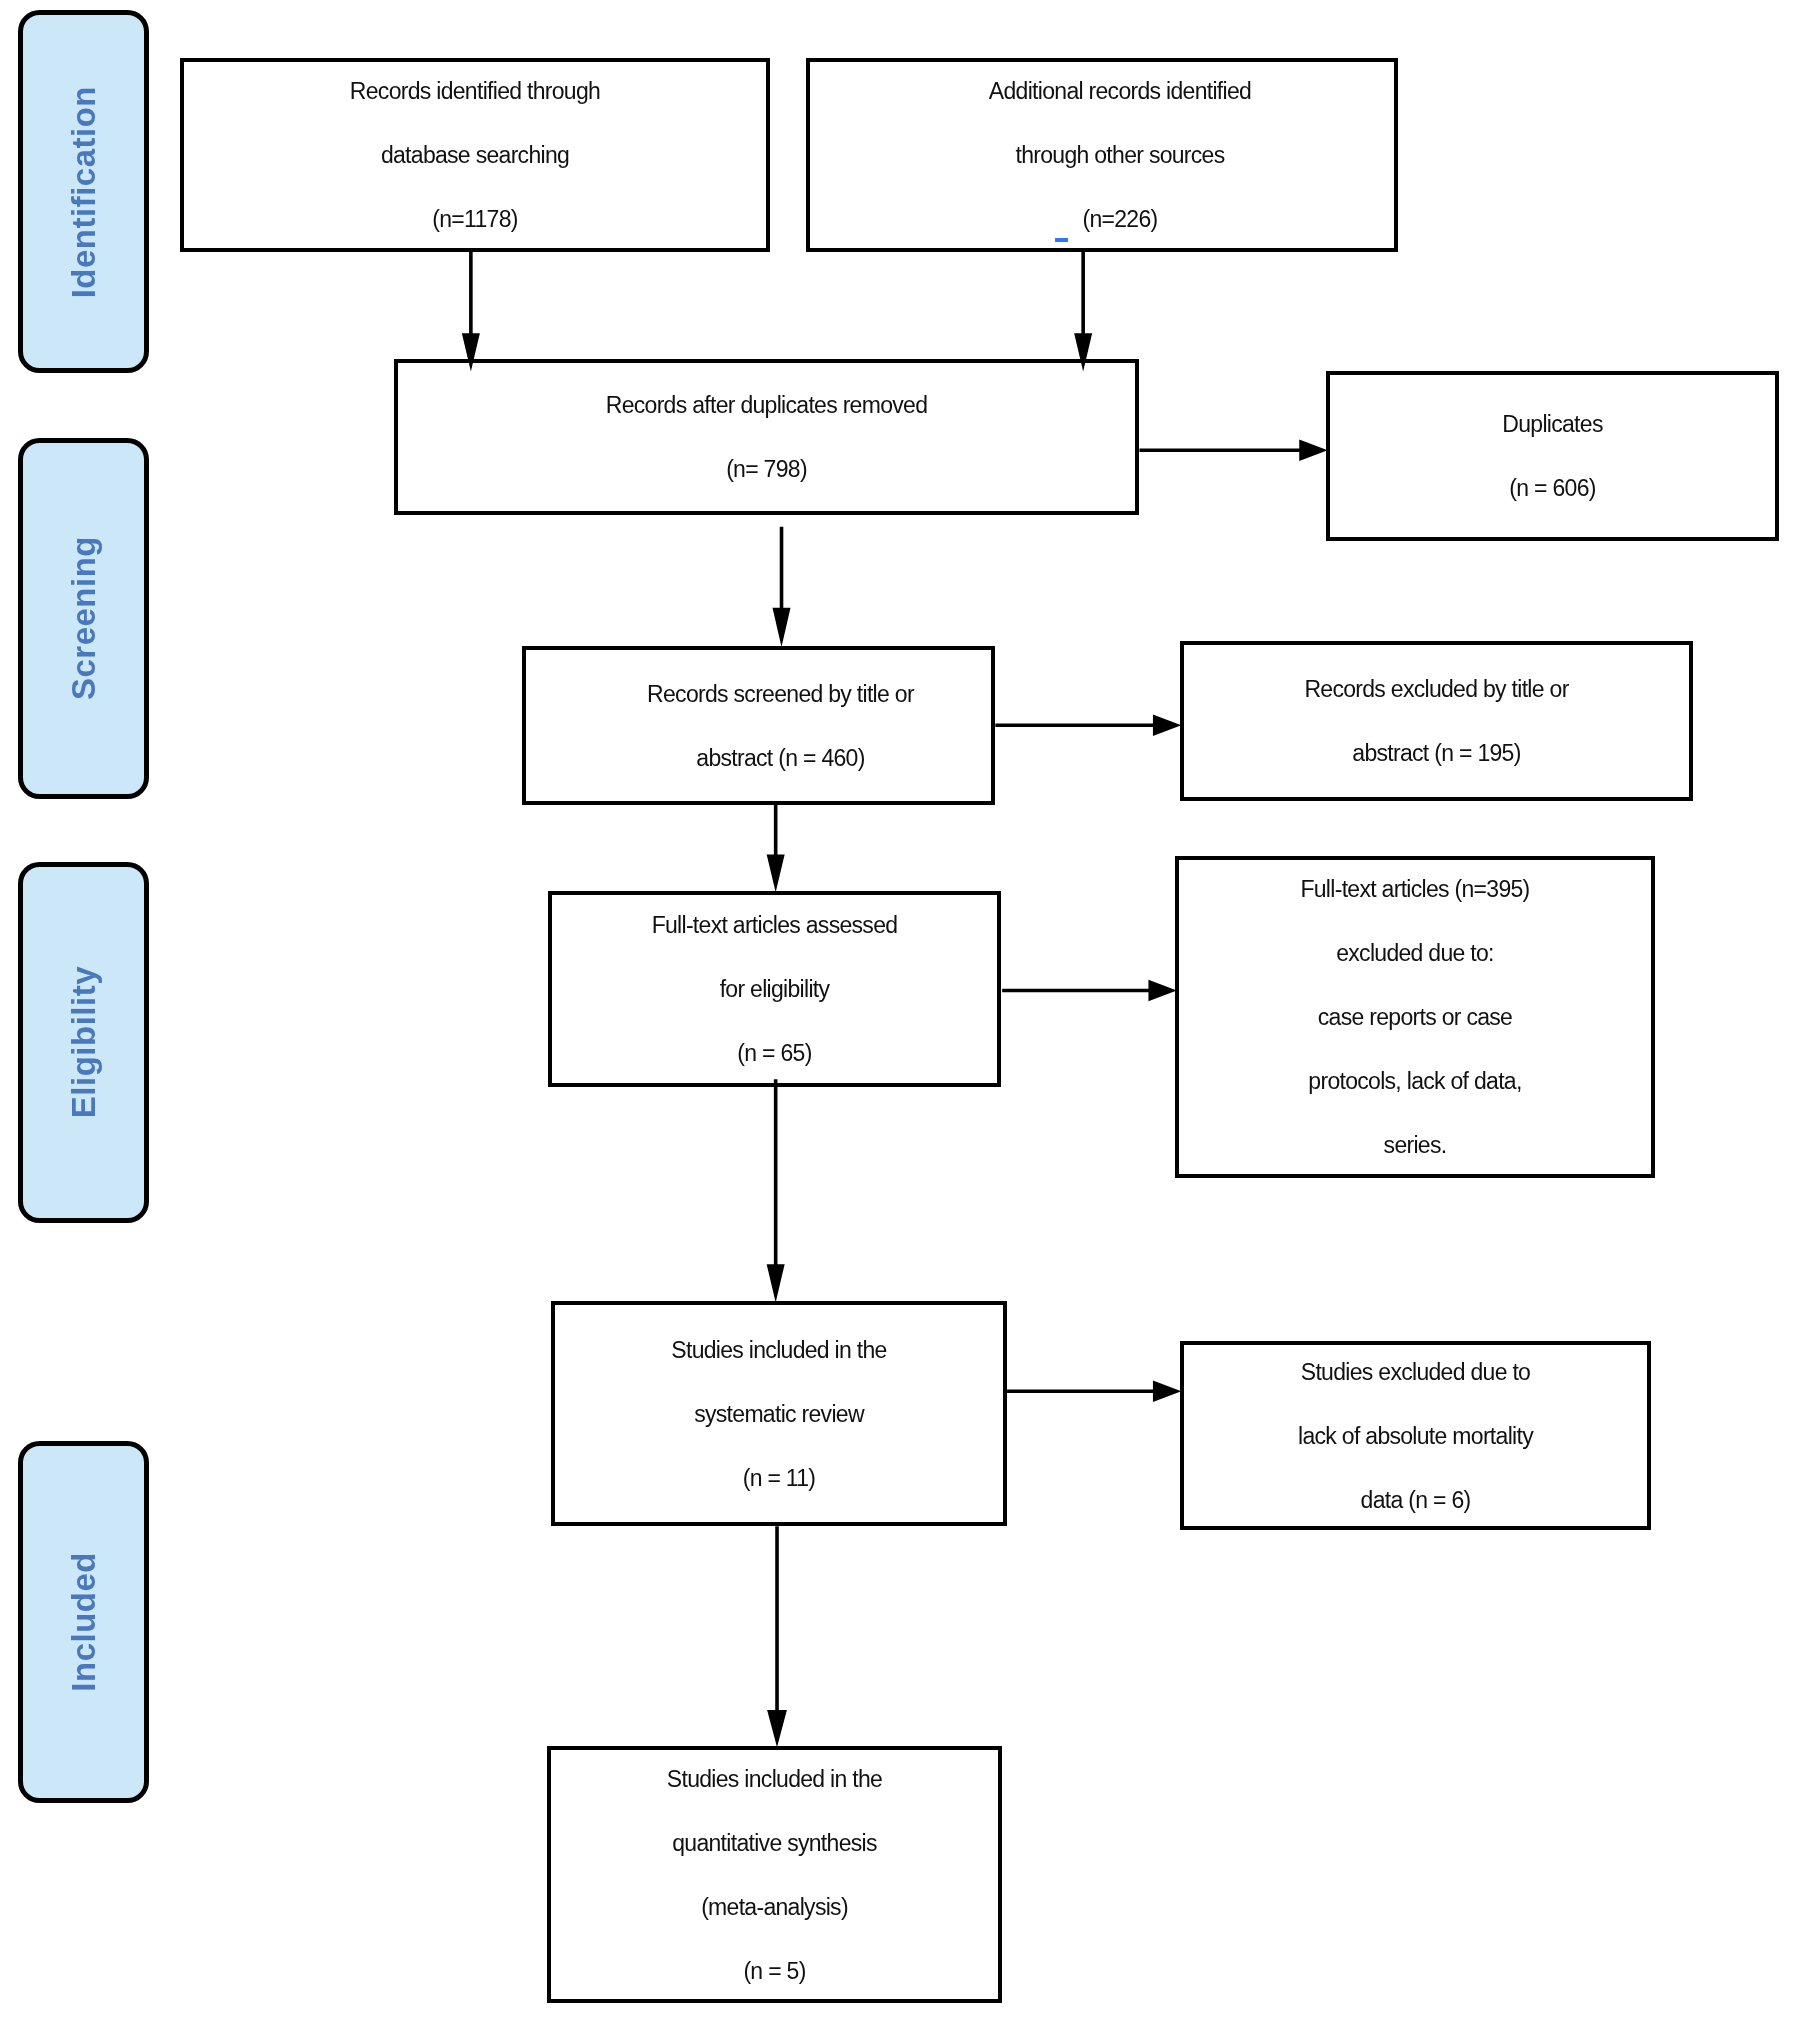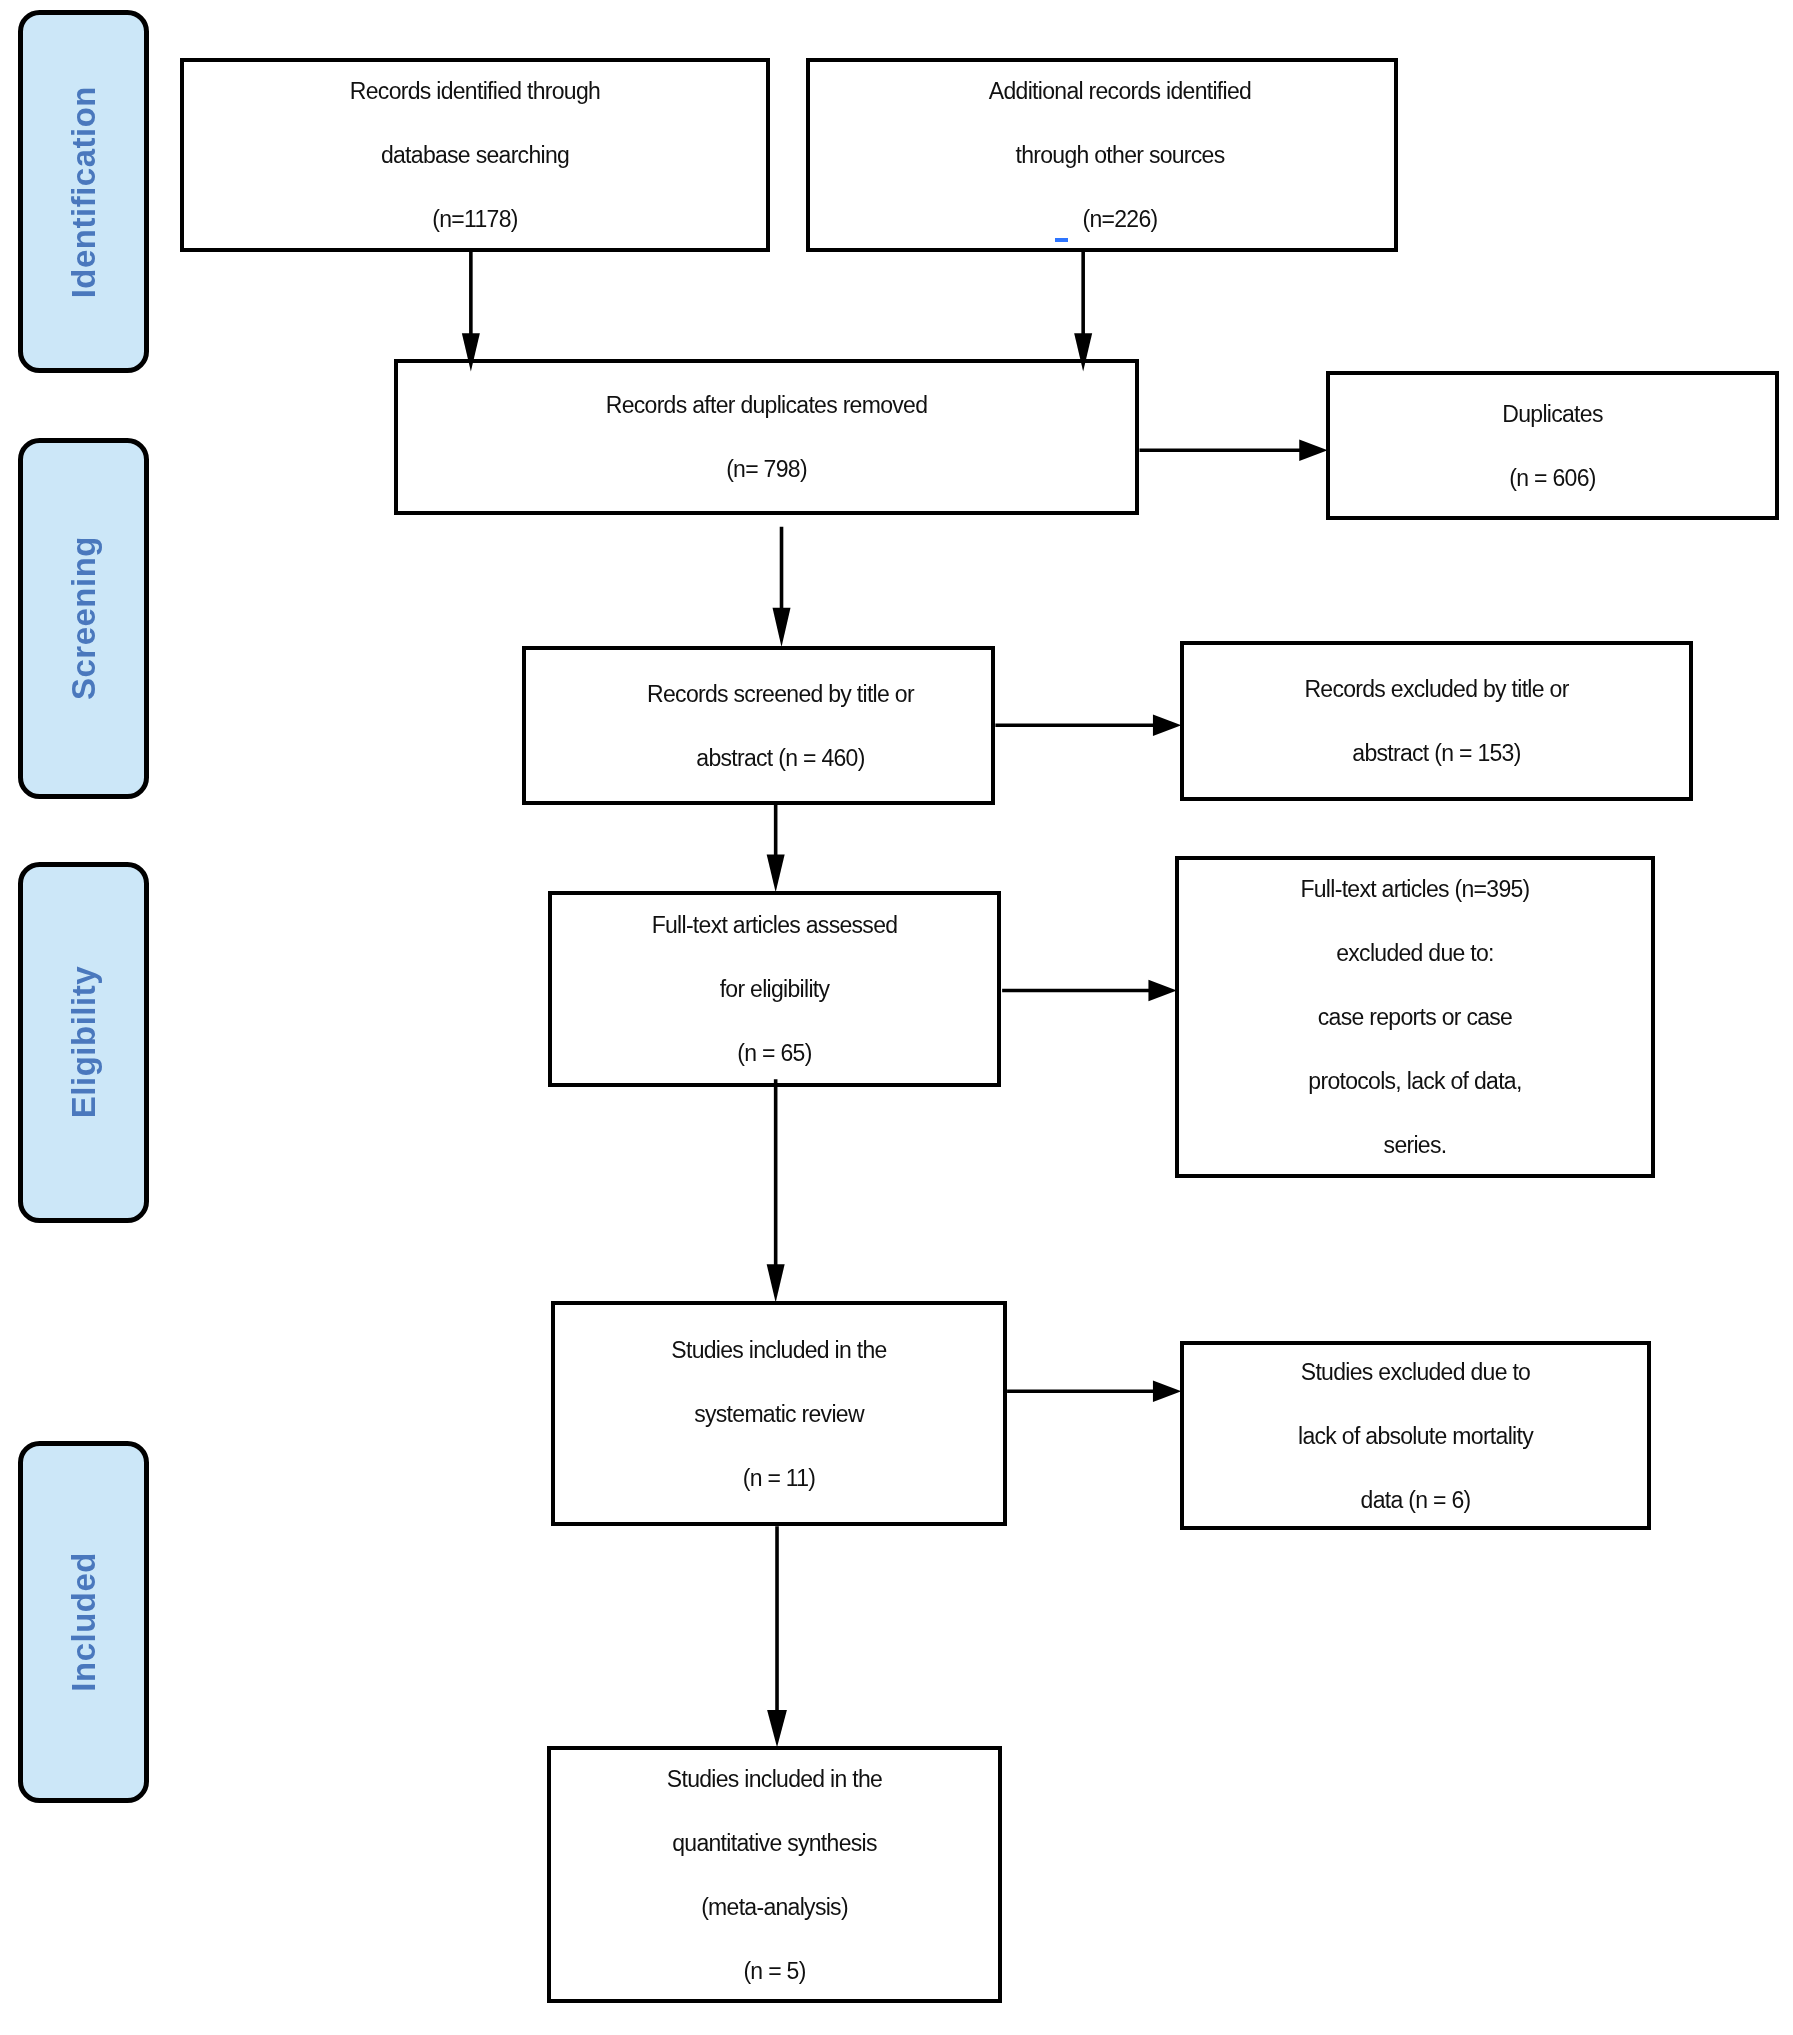"Duplicates" div.flow-box { height: 149px -> 170px }
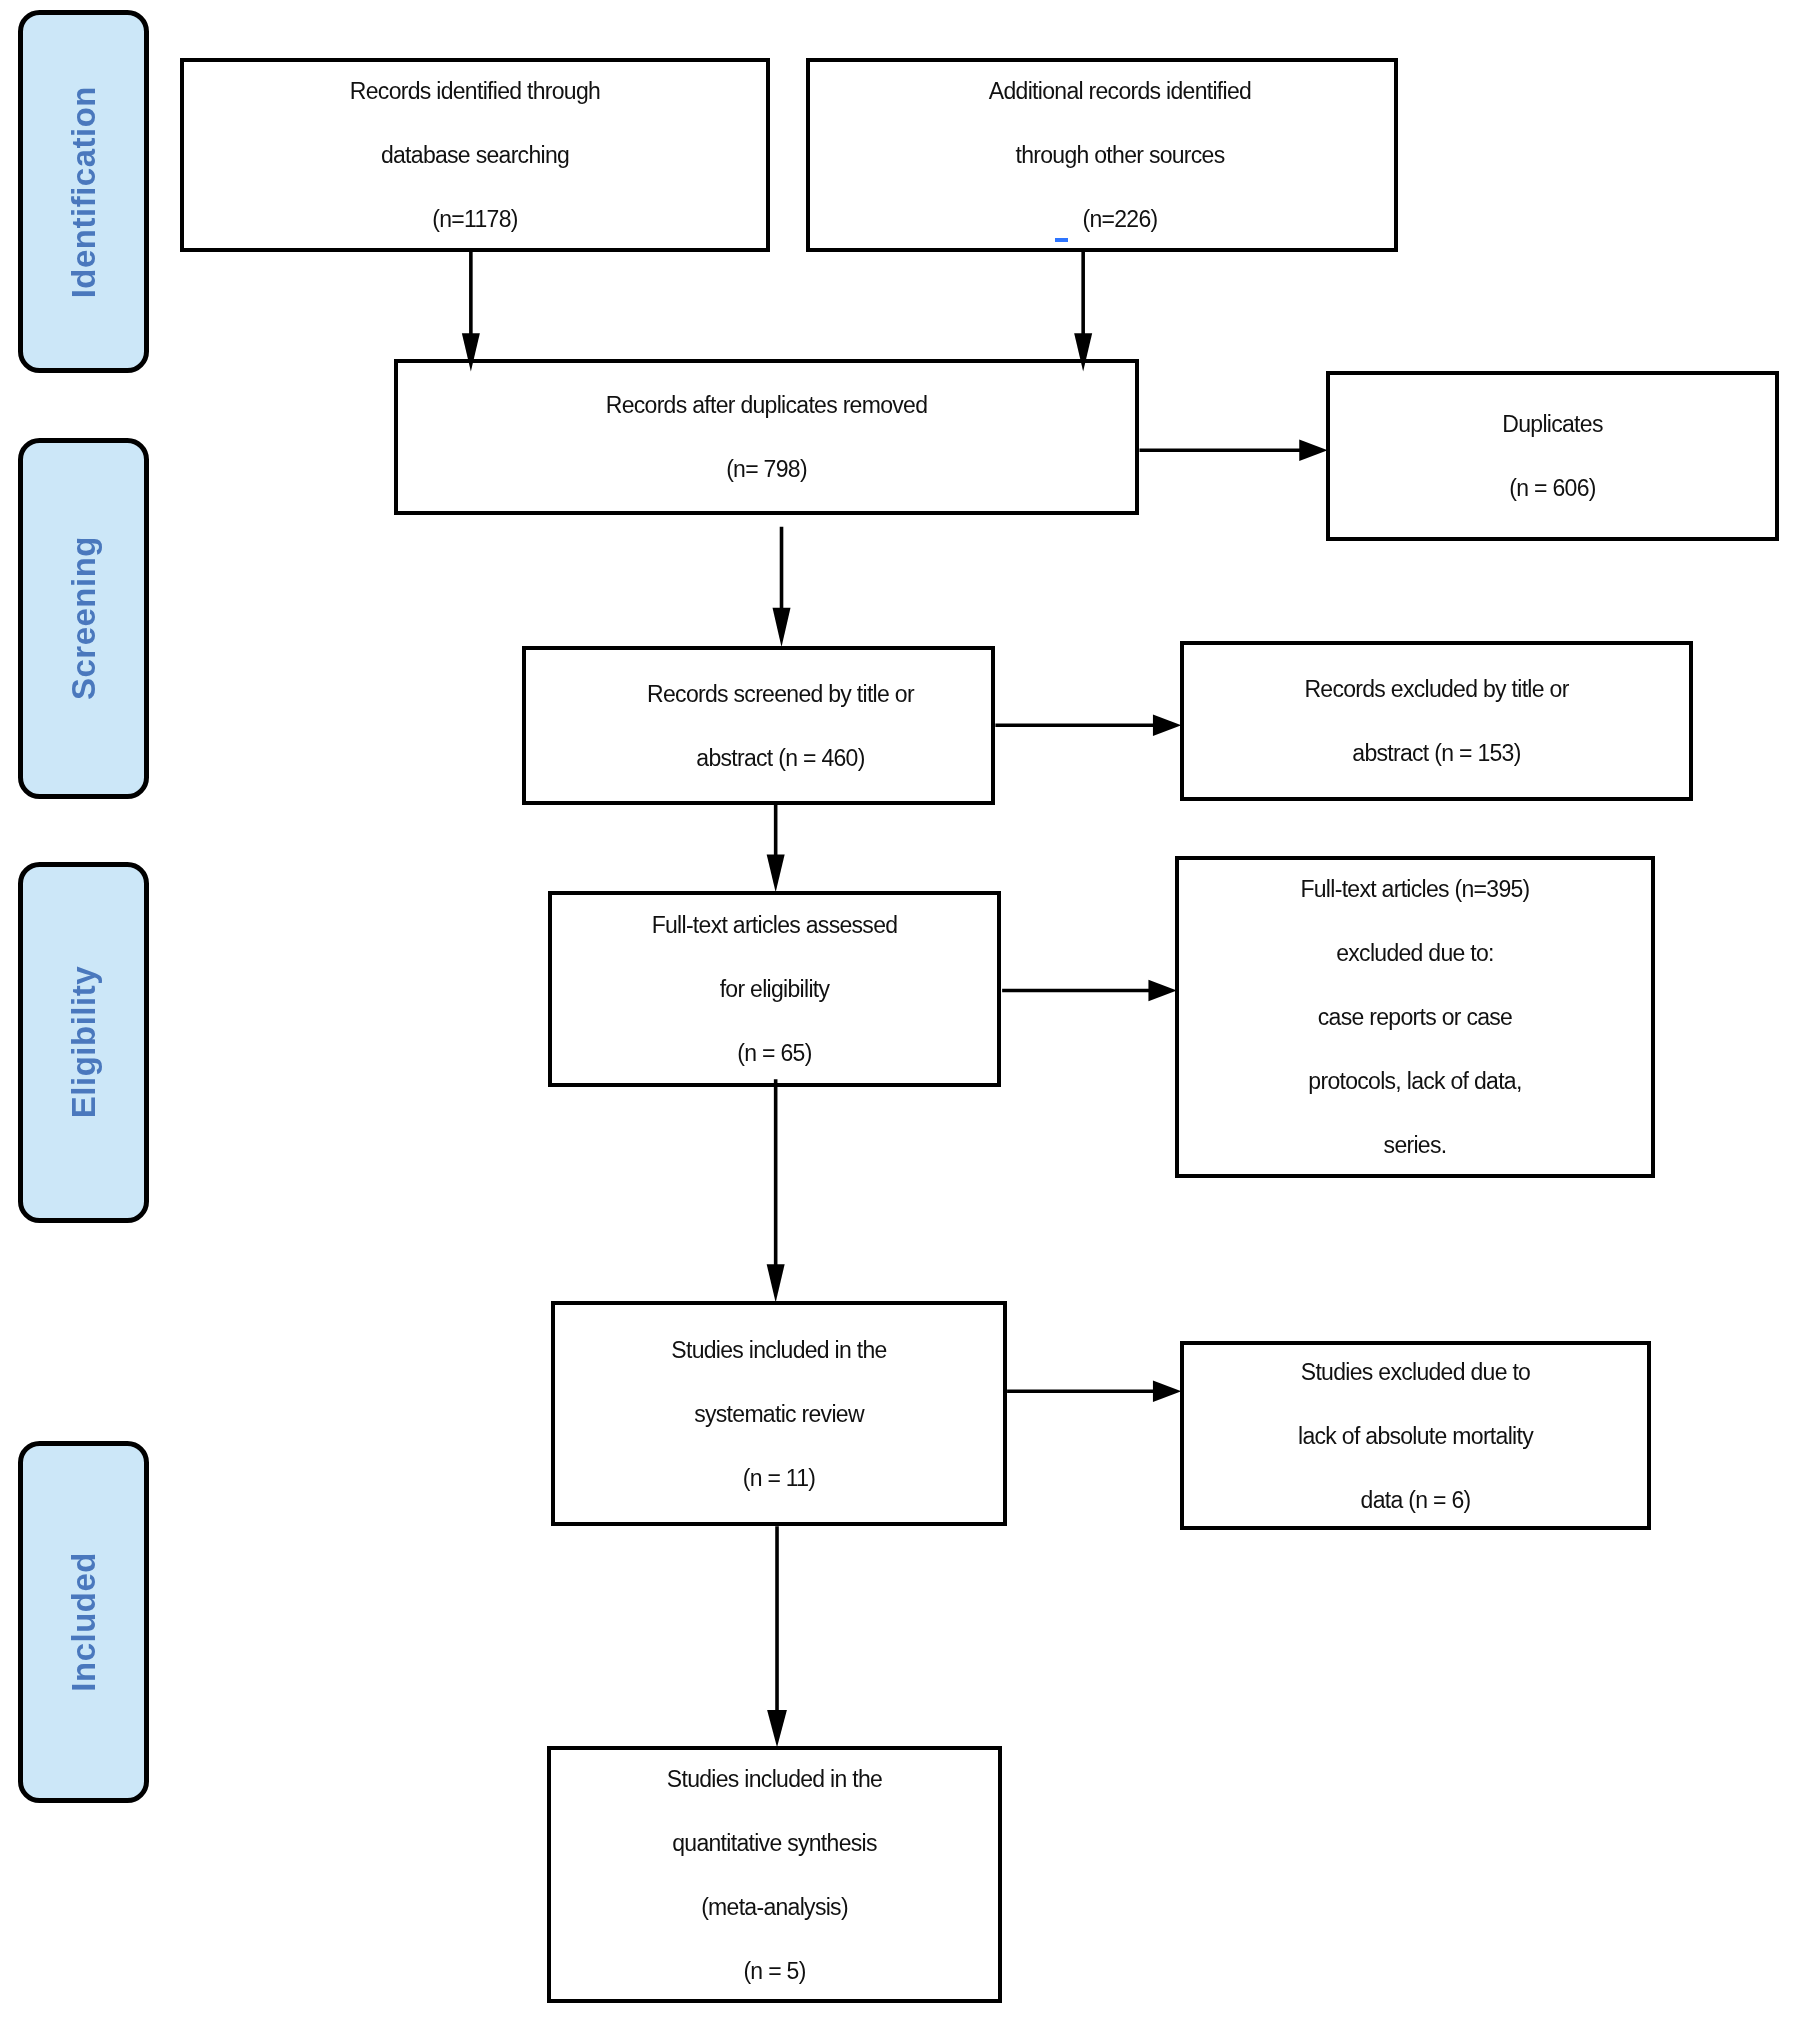"abstract (n = 153)" div.line { text: 153 -> 195 }
